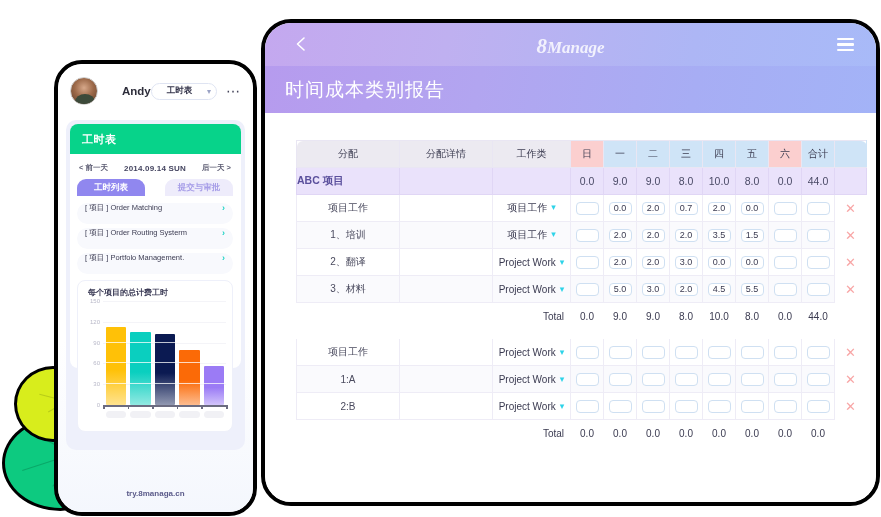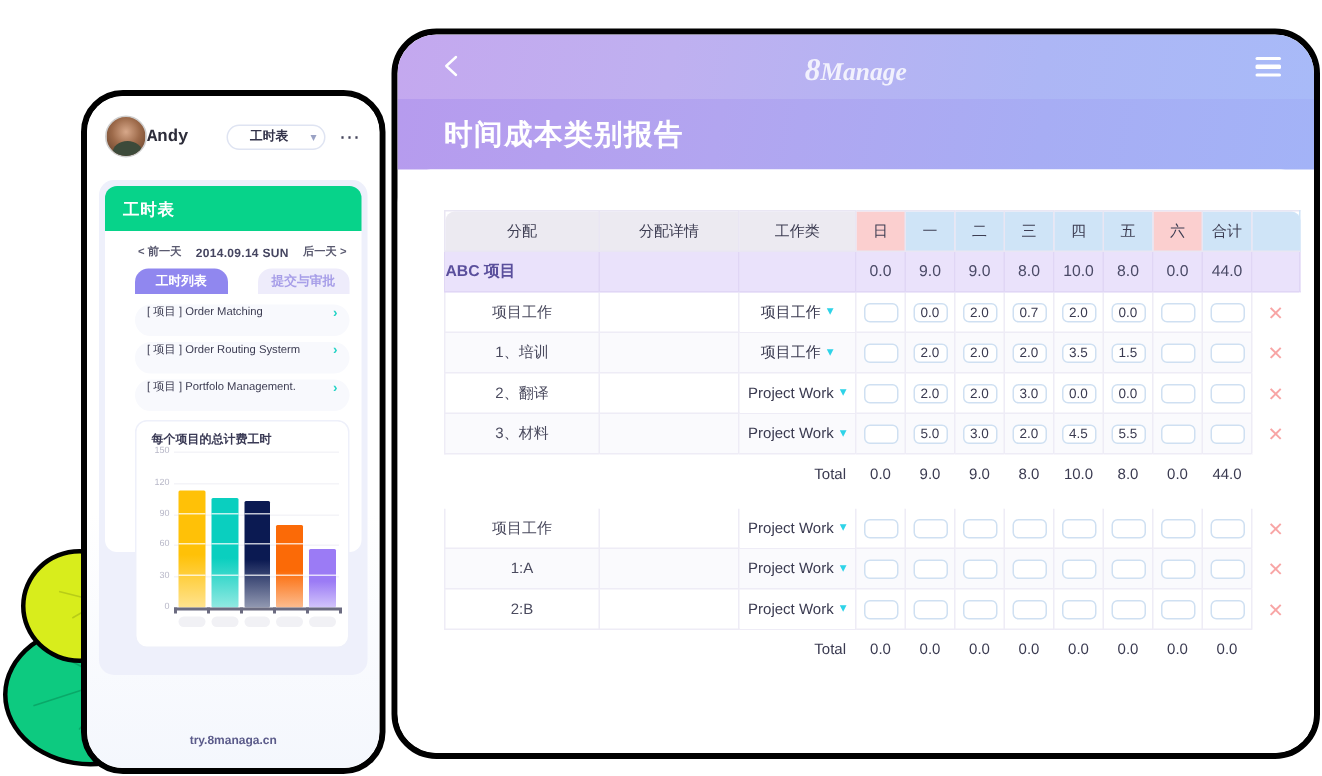"Andy" #uname { font-family: Liberation Mono, monospace -> none; margin-left: 0 -> 24px }
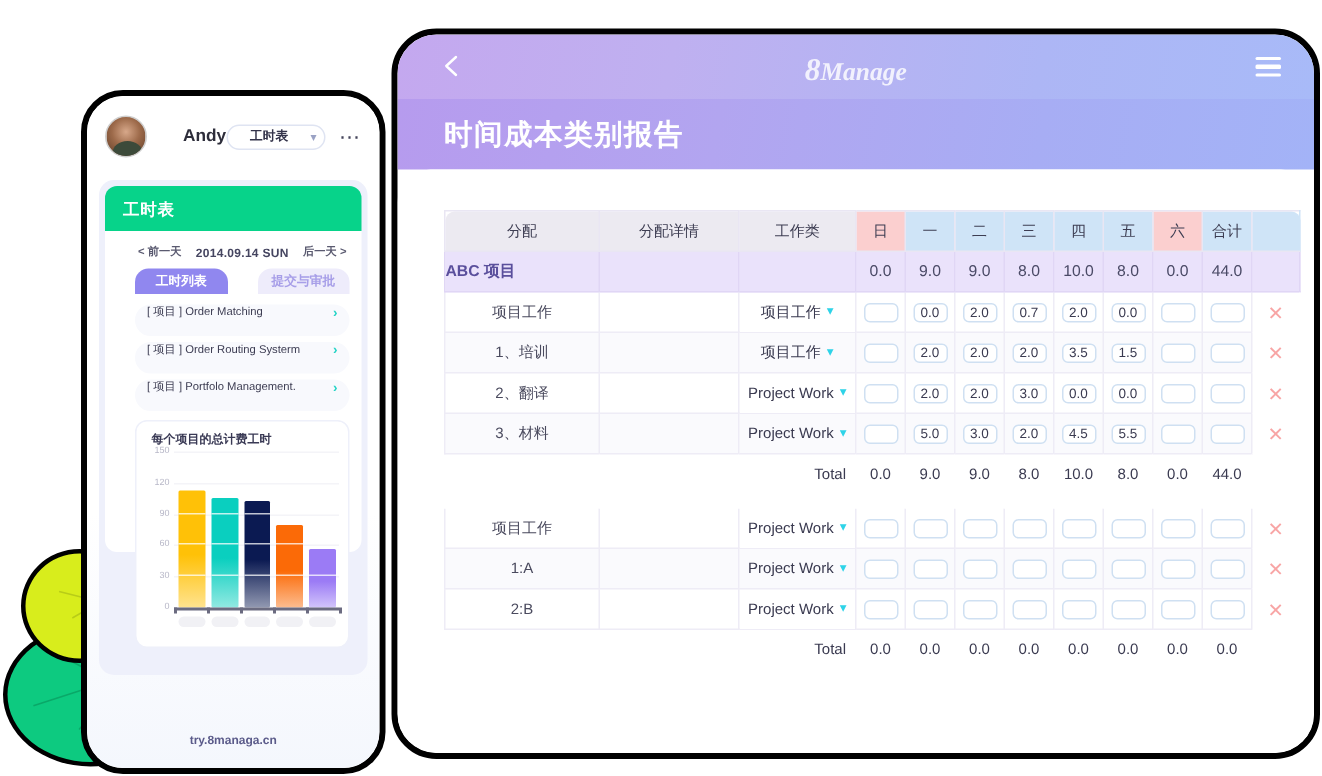"时间成本类别报告" #page-title { font-weight: bold -> normal; margin-left: 31px -> 20px }
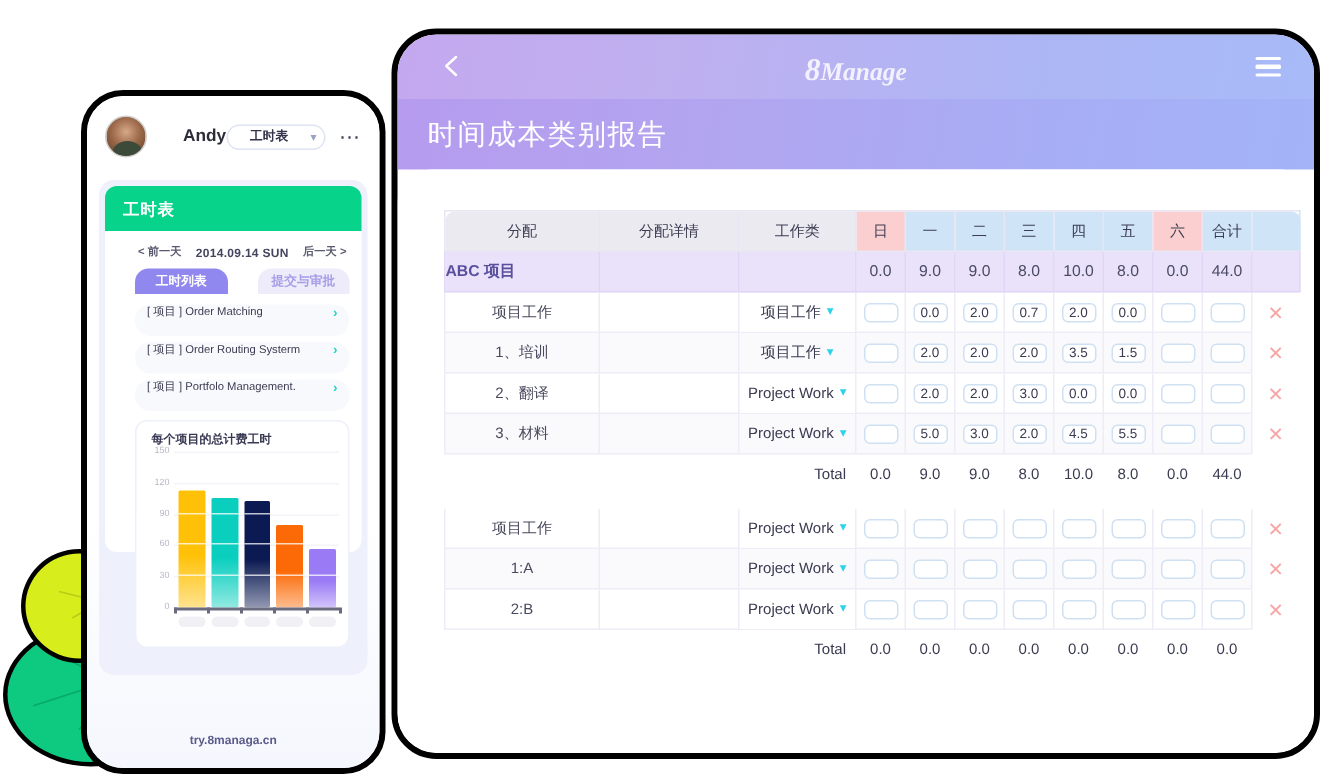"< 前一天" #card-body { padding: 6px 8px 0 20px -> 6px 8px 0 7px }
